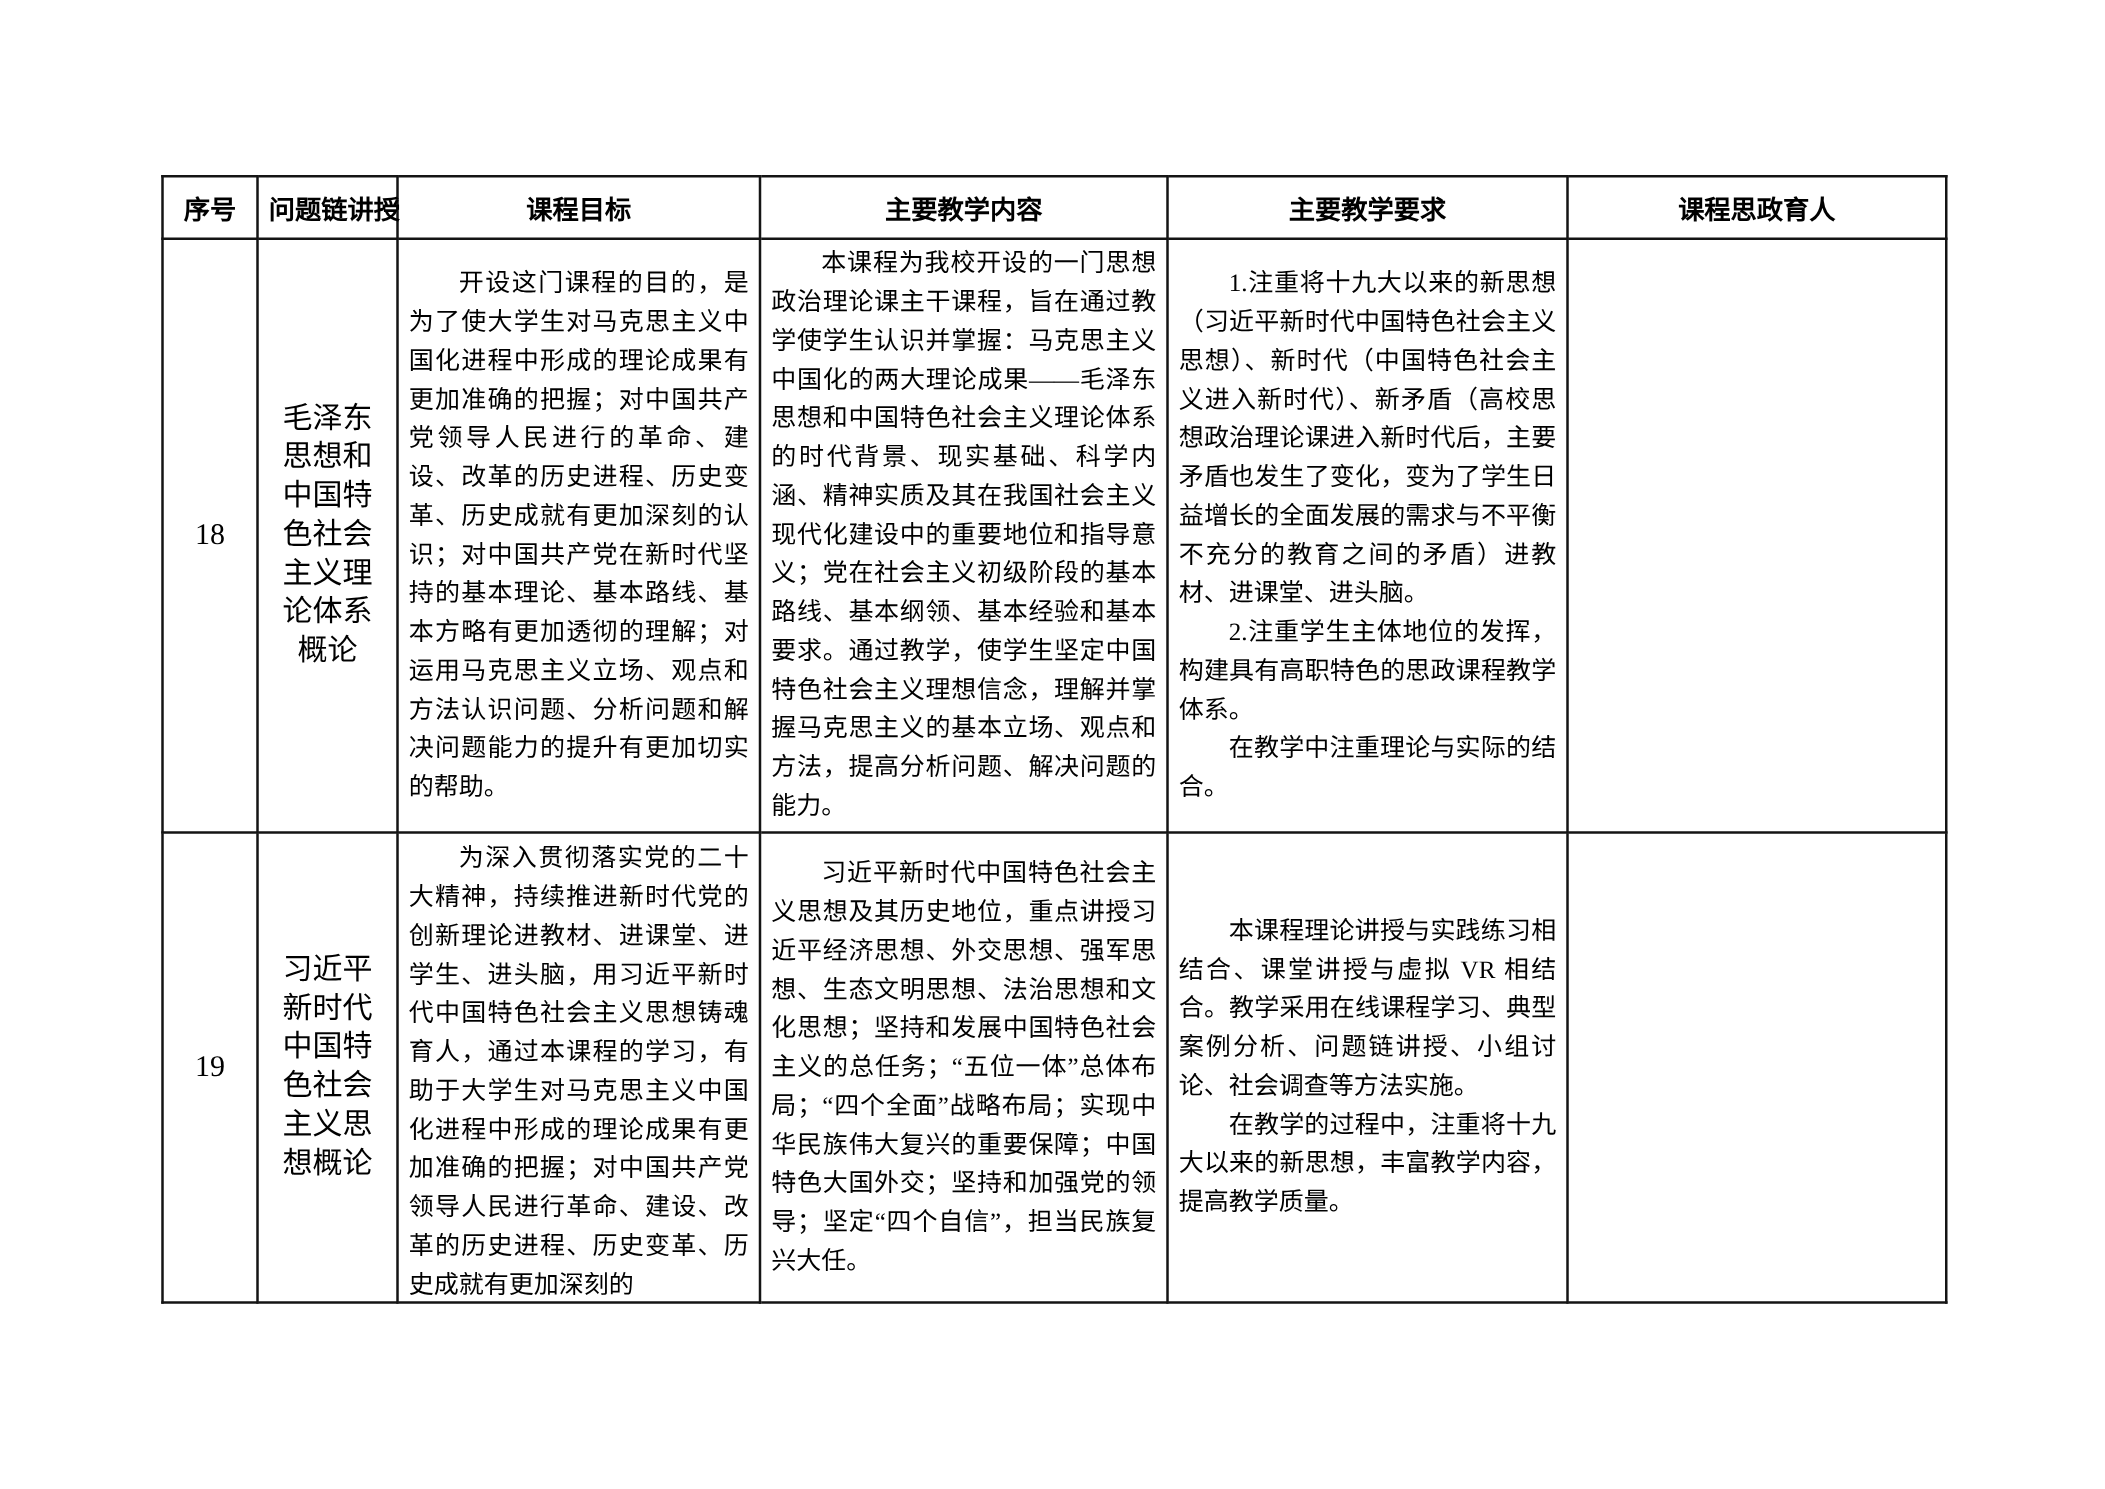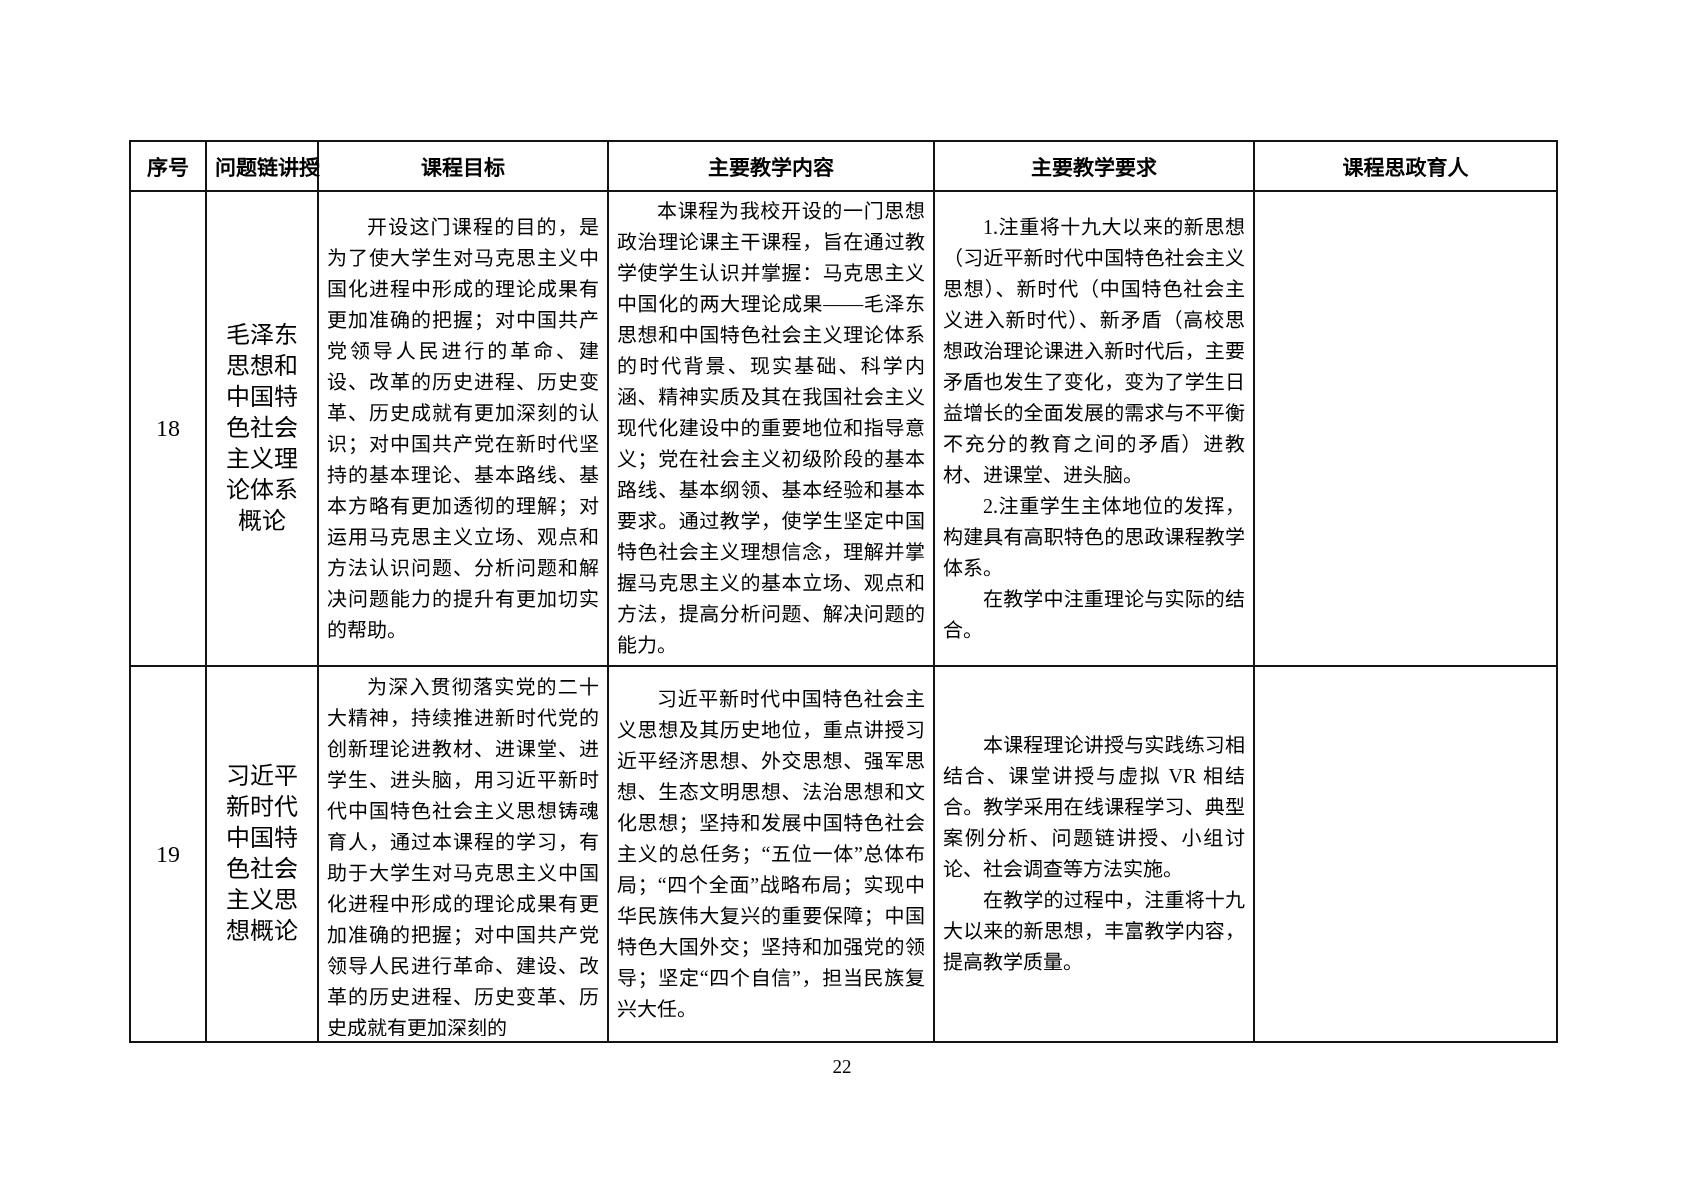"22" div.page-footer { html: <div>22</div> -> none }
